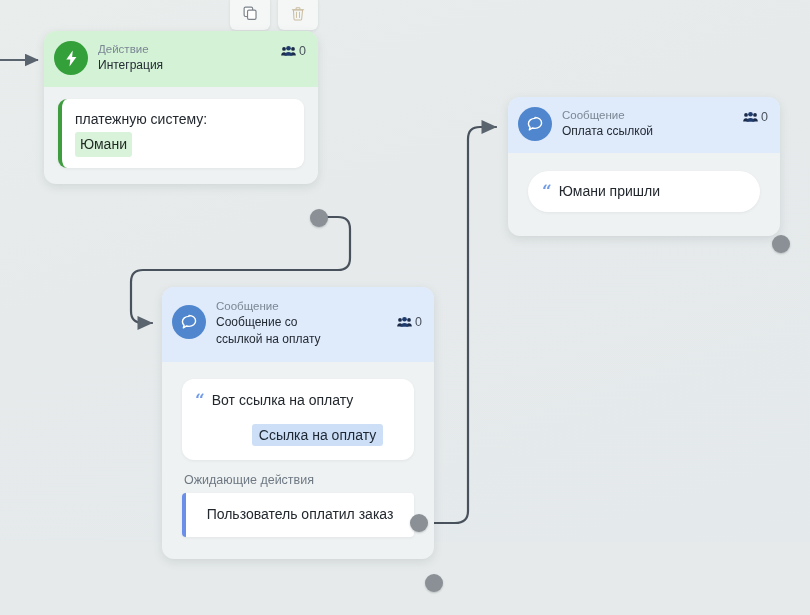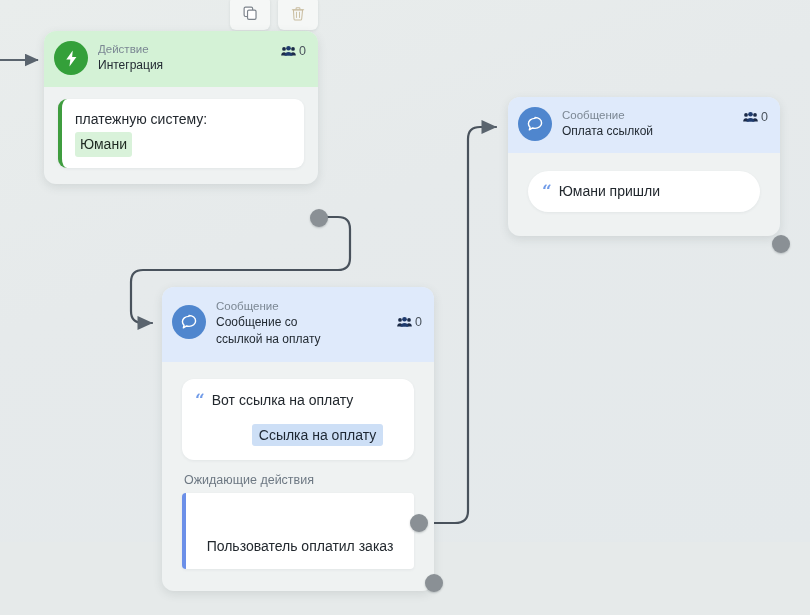"Пользователь оплатил заказ" .pending-text { margin-top: 32px -> none }
